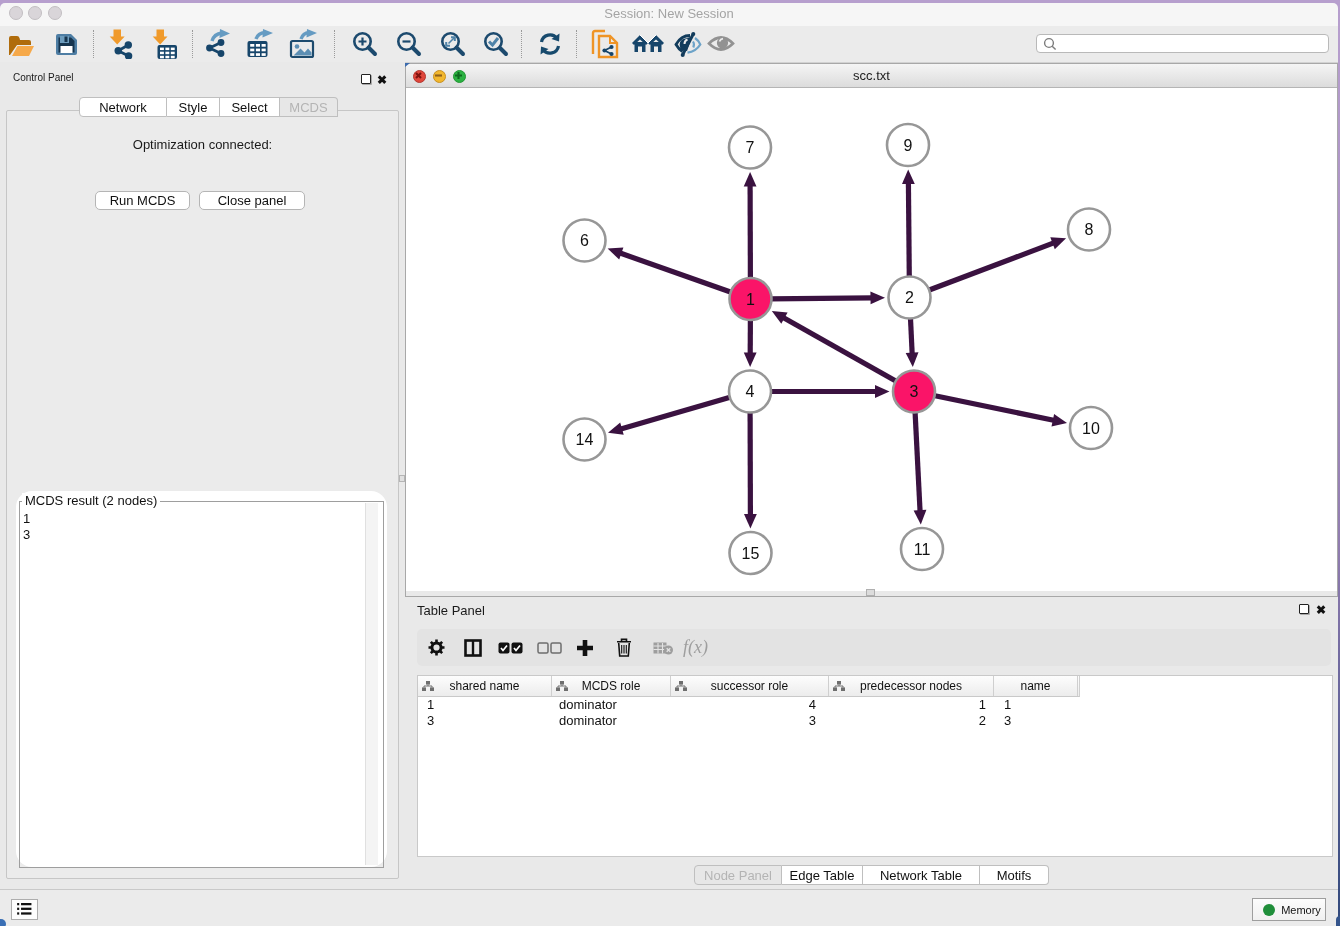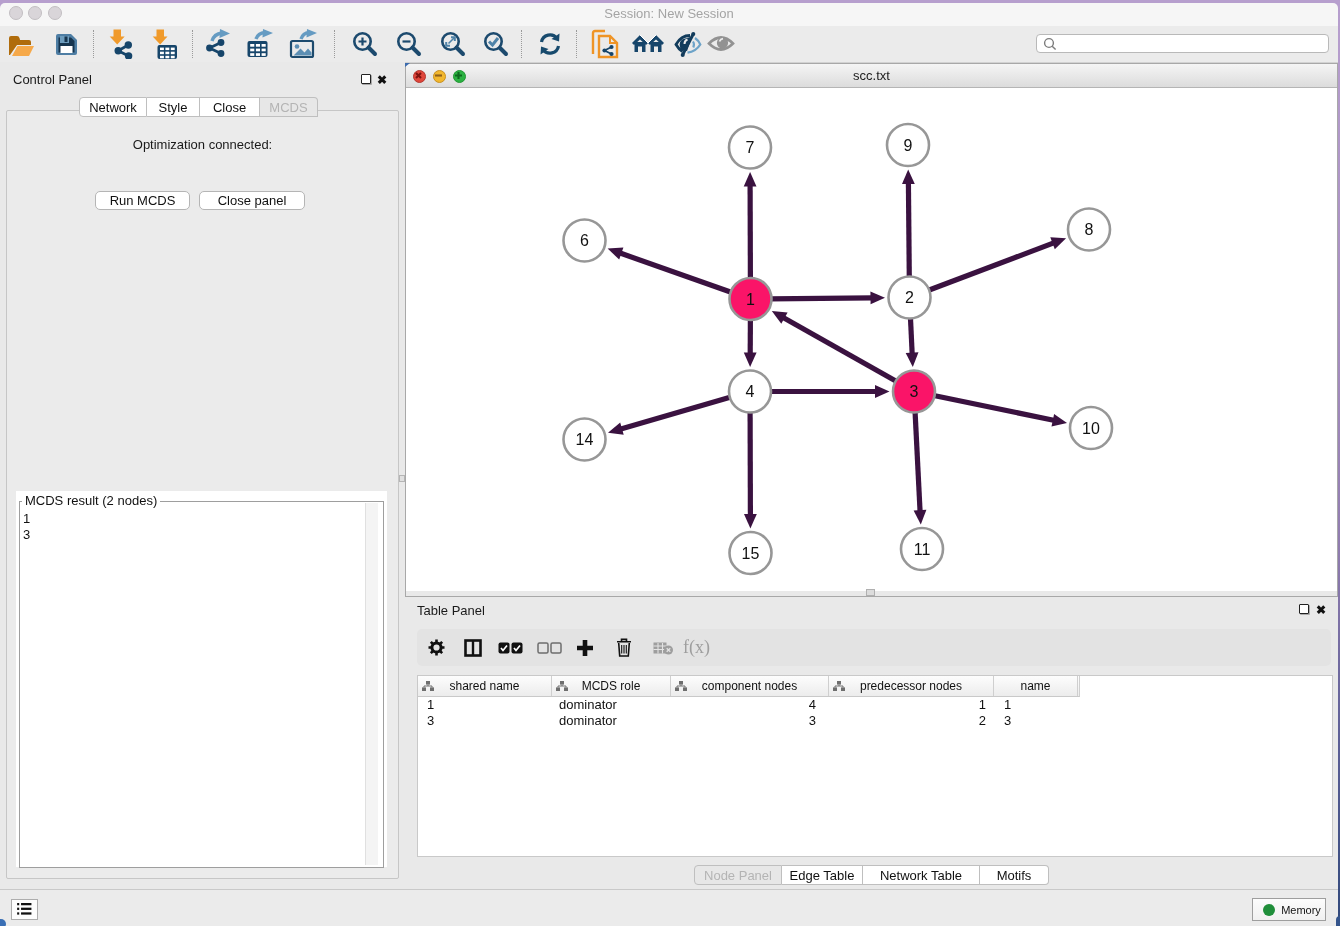"Control Panel" #cp-head { font-size: 13px -> 10px }
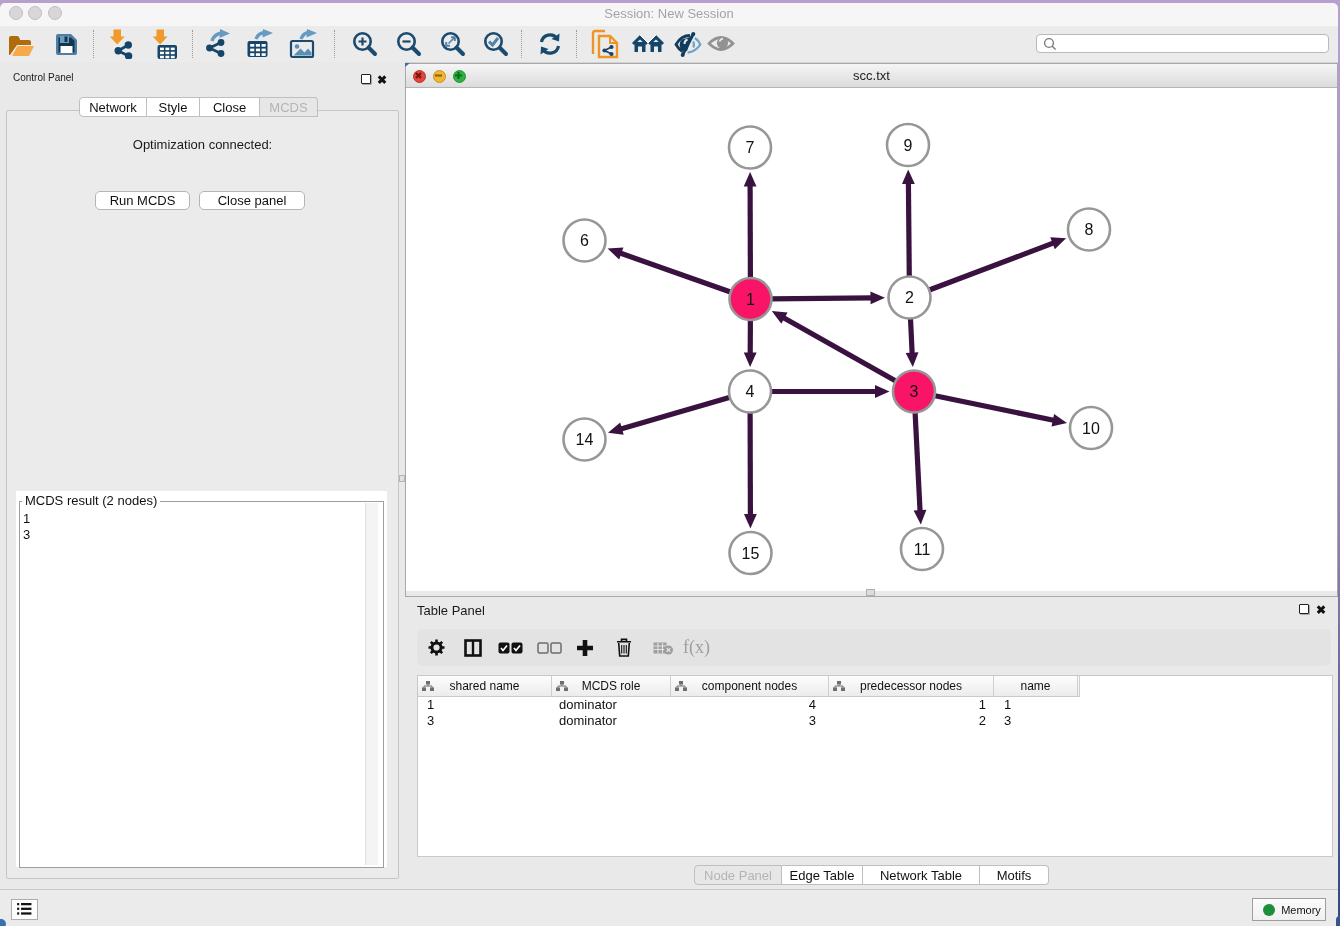"Network" div.tab { width: 68px -> 88px }
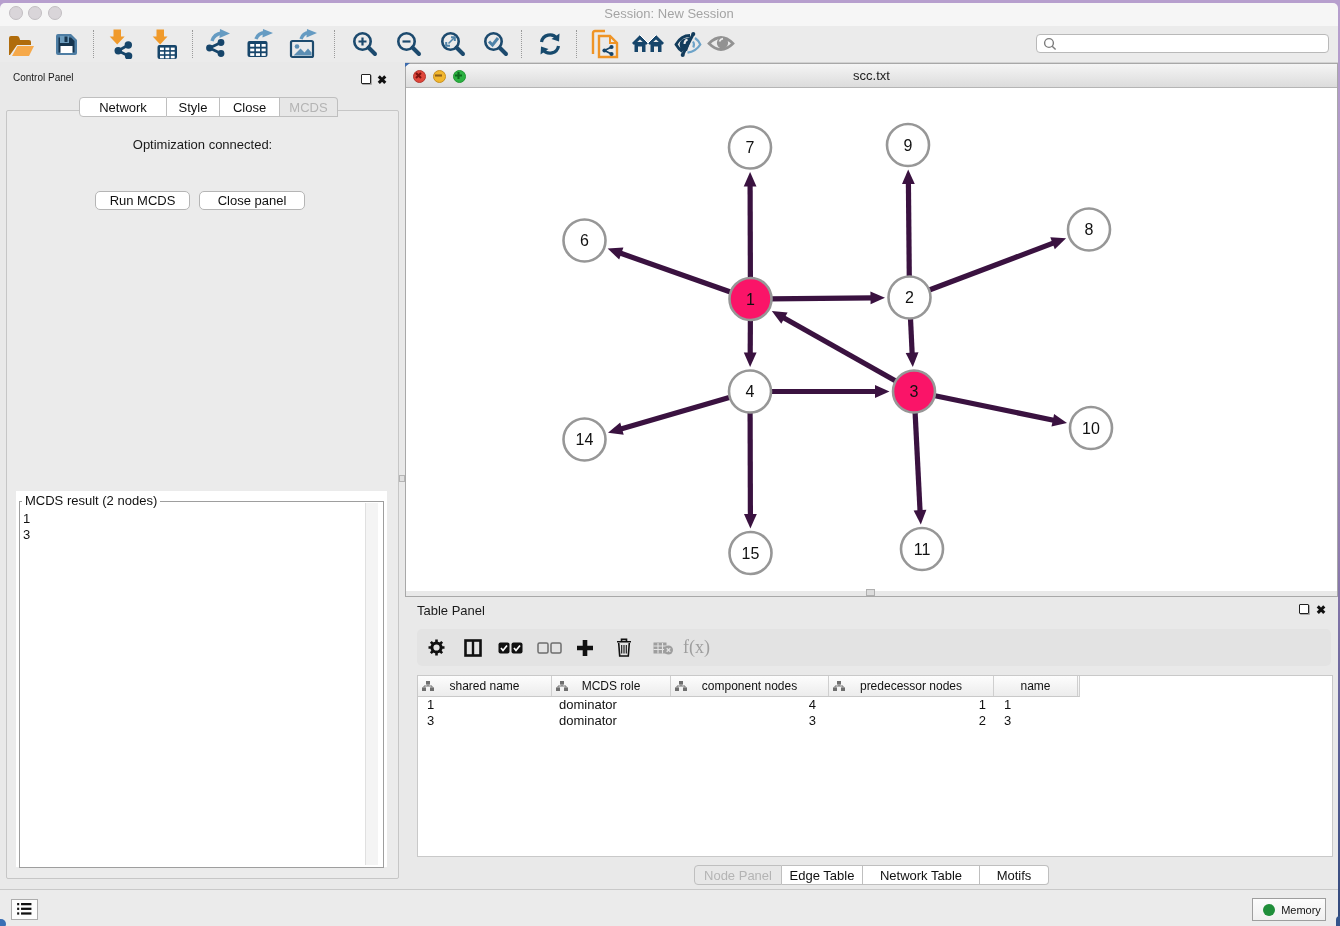"Close" div.tab { text: Close -> Select }
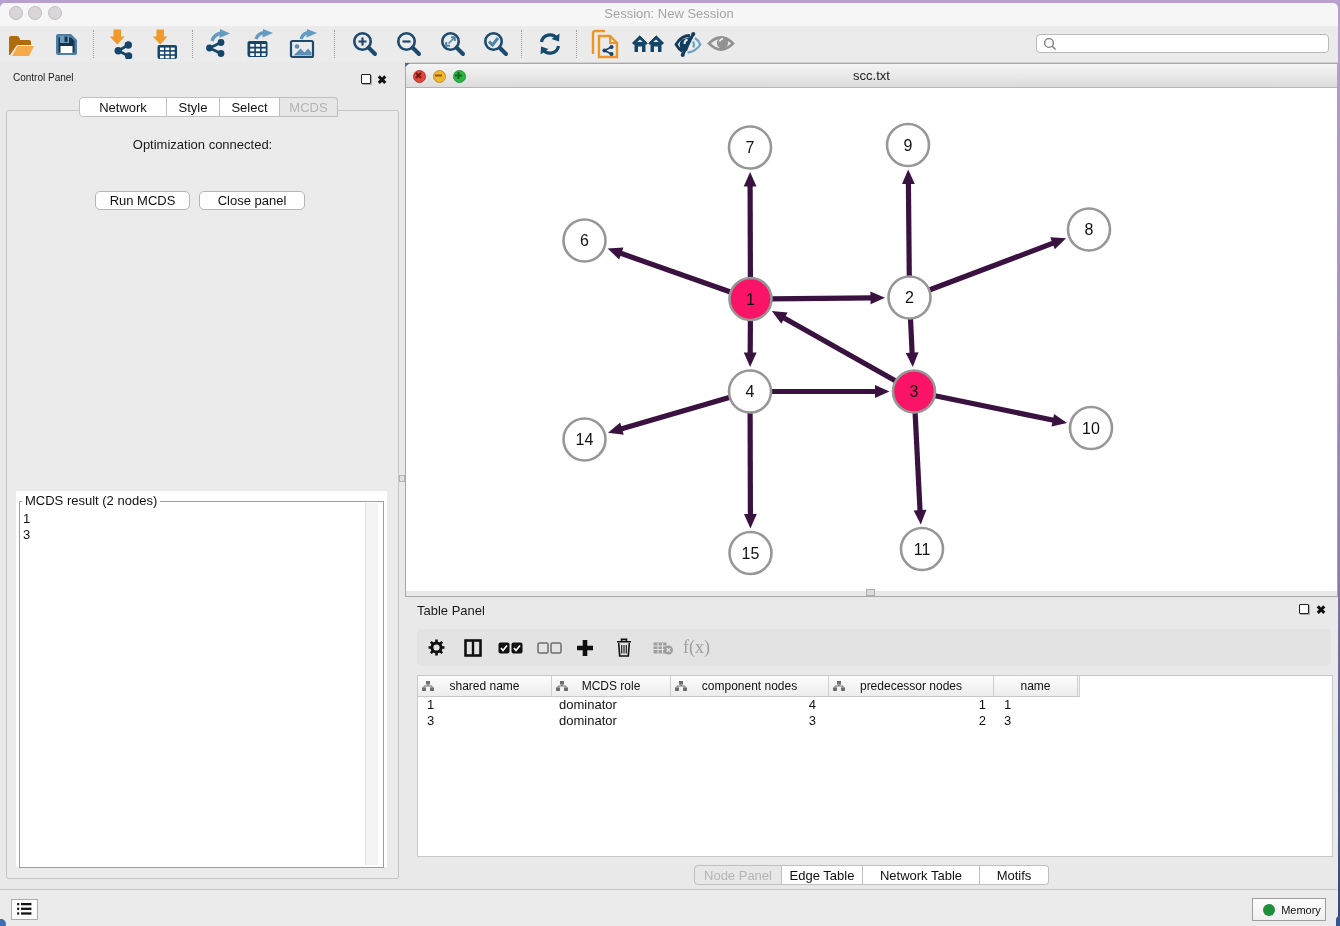"MCDS result (2 nodes)" #resultbox { border-radius: none -> 16px }
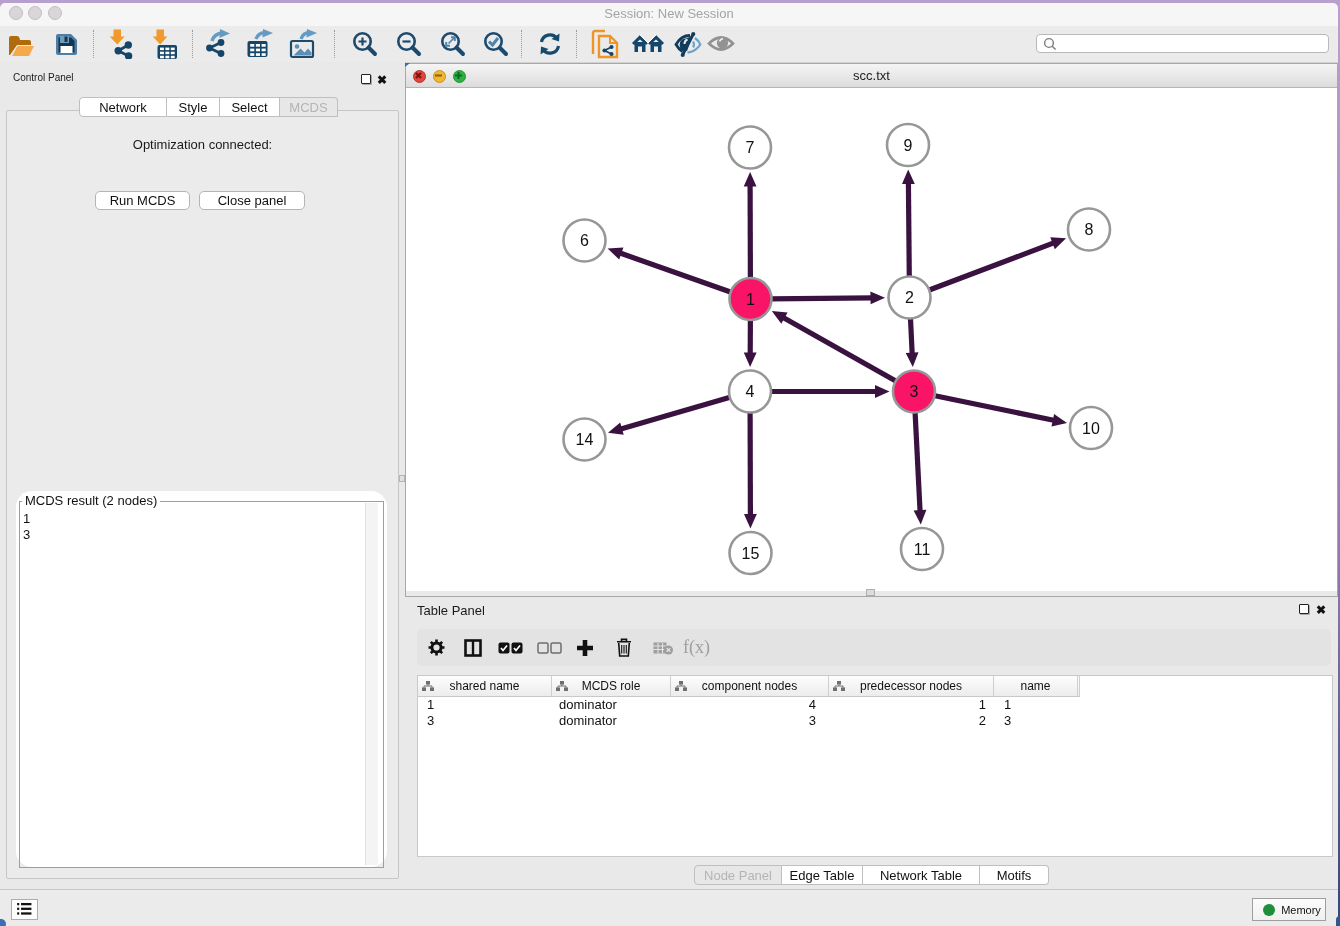"f(x)" div.tpi { font-style: none -> italic }
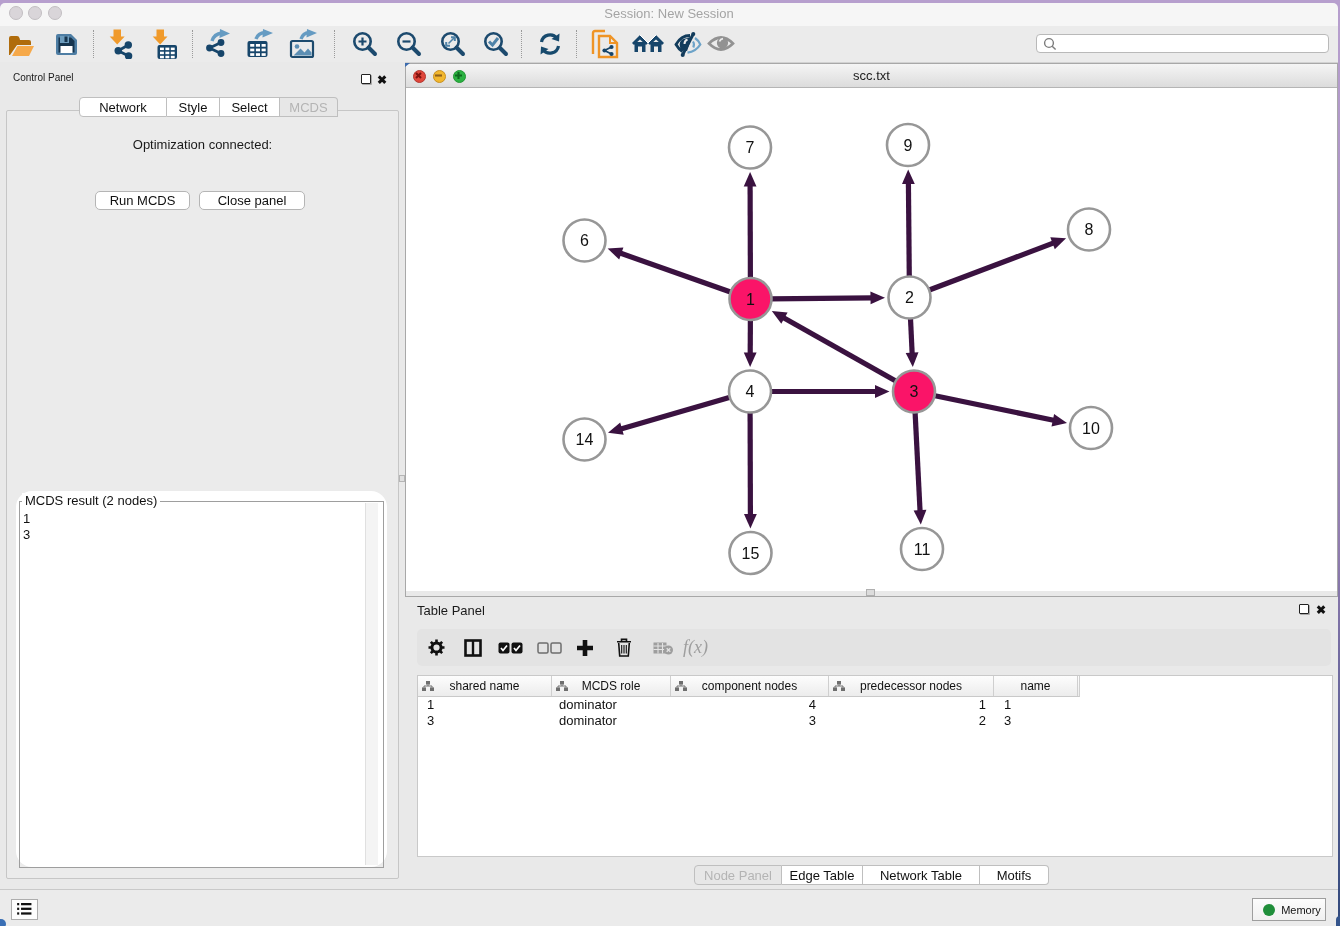"component nodes" div.th { text: component nodes -> successor role }
